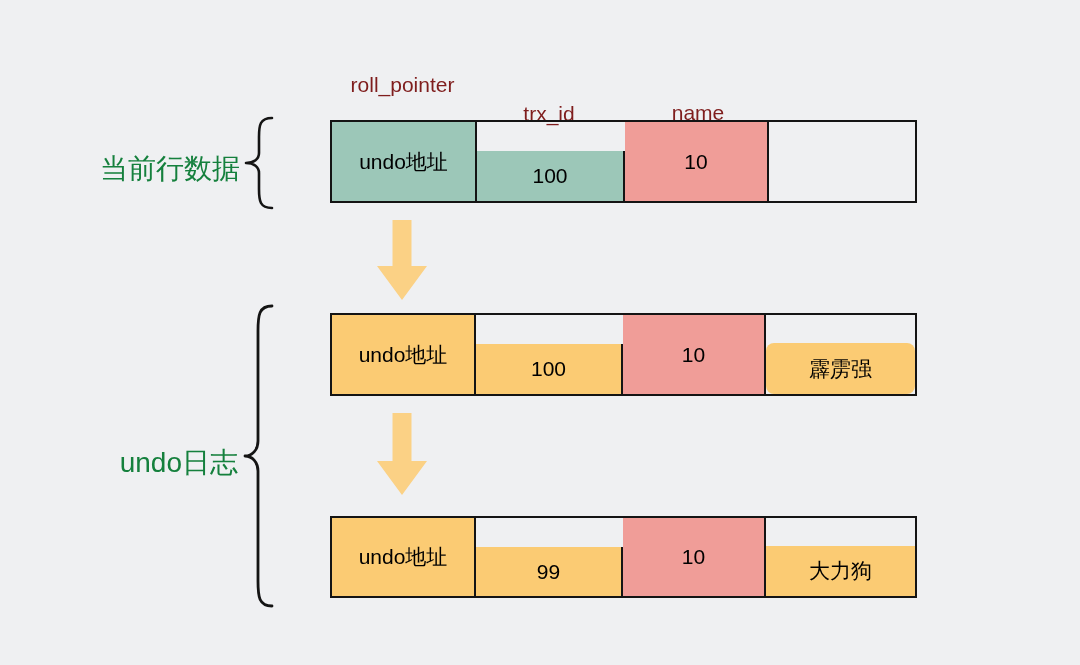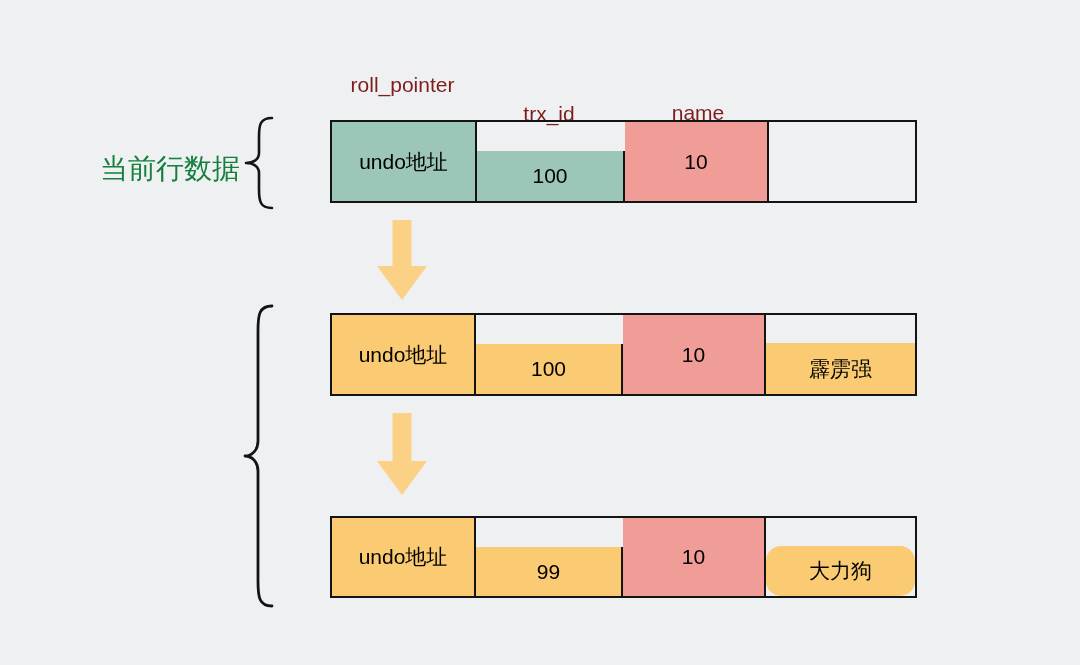"霹雳强" div.cell { border-radius: none -> 8px }
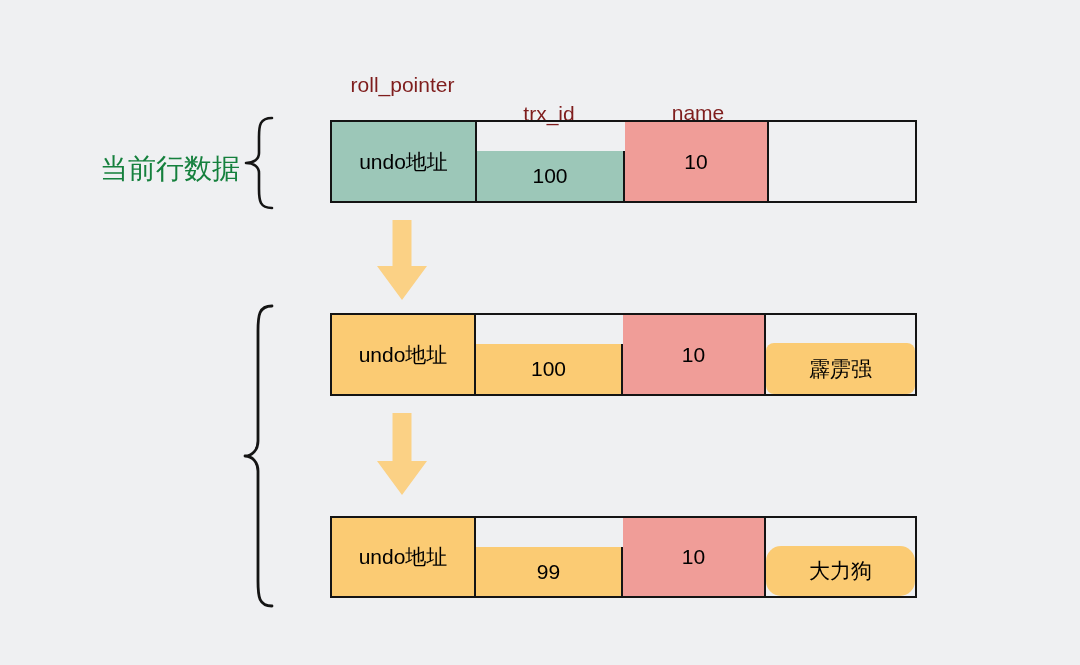"undo日志" div.side-label { html: none -> <div>undo日志</div> }
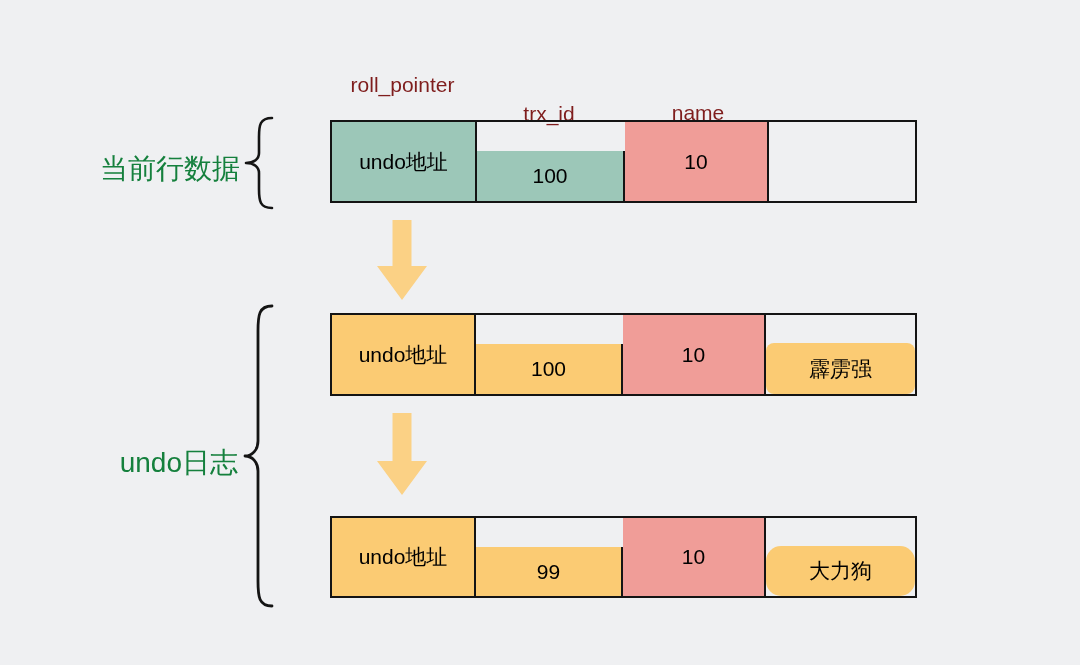"大力狗" div.cell { border-radius: 15px -> none }
